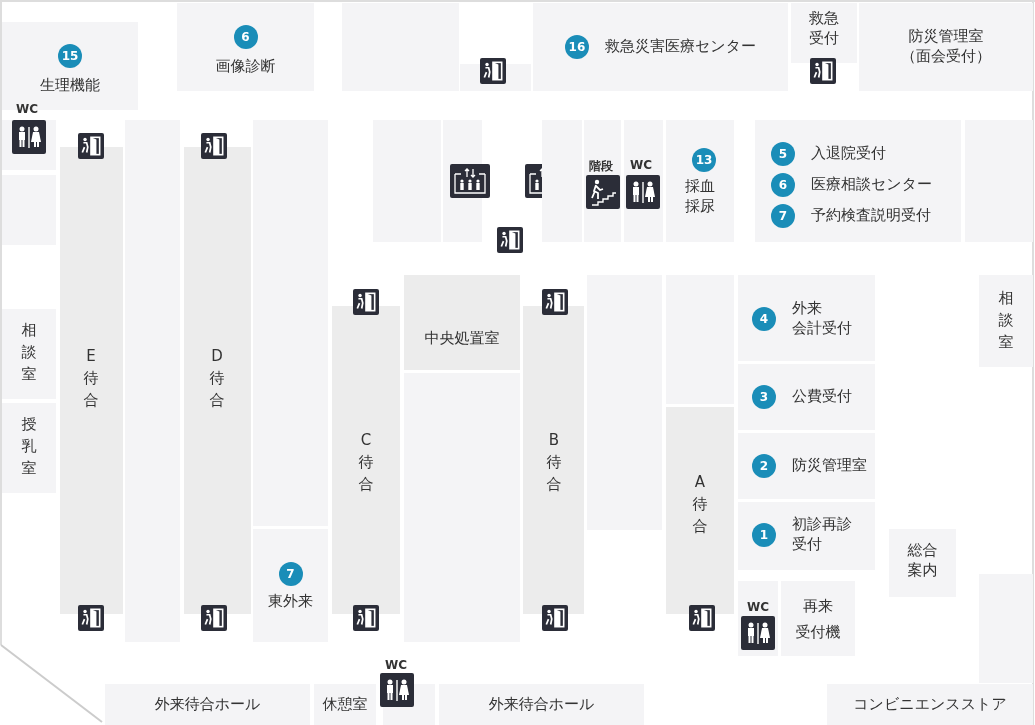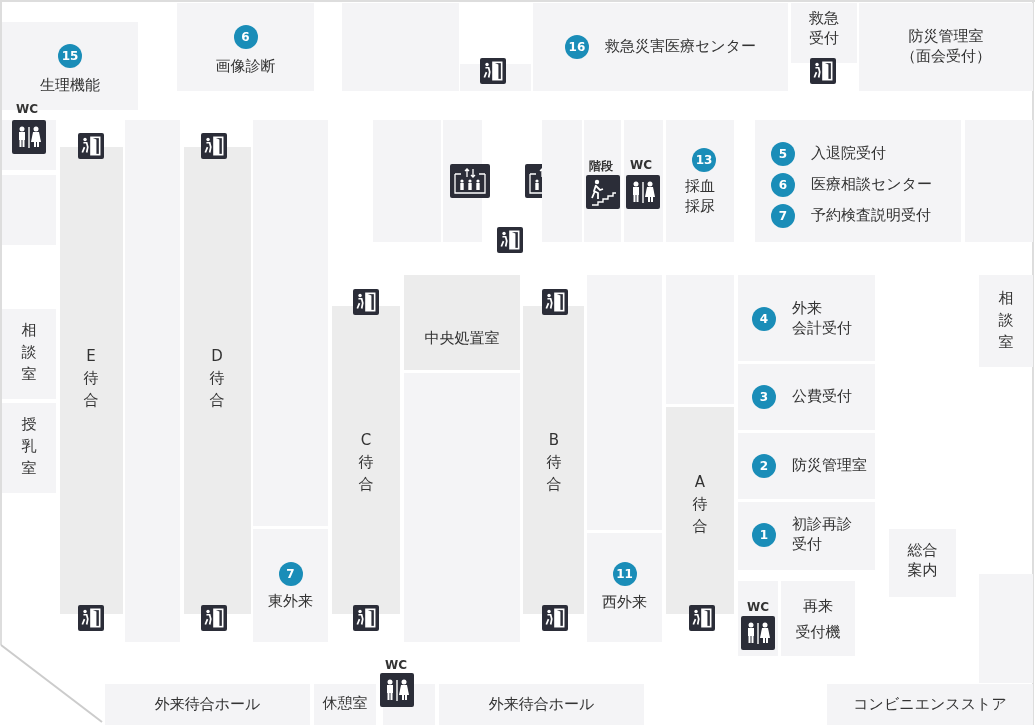"11" div.blk { html: <div> <div> <span>11</span> </div> <div>西外来</div> </div> -> none }
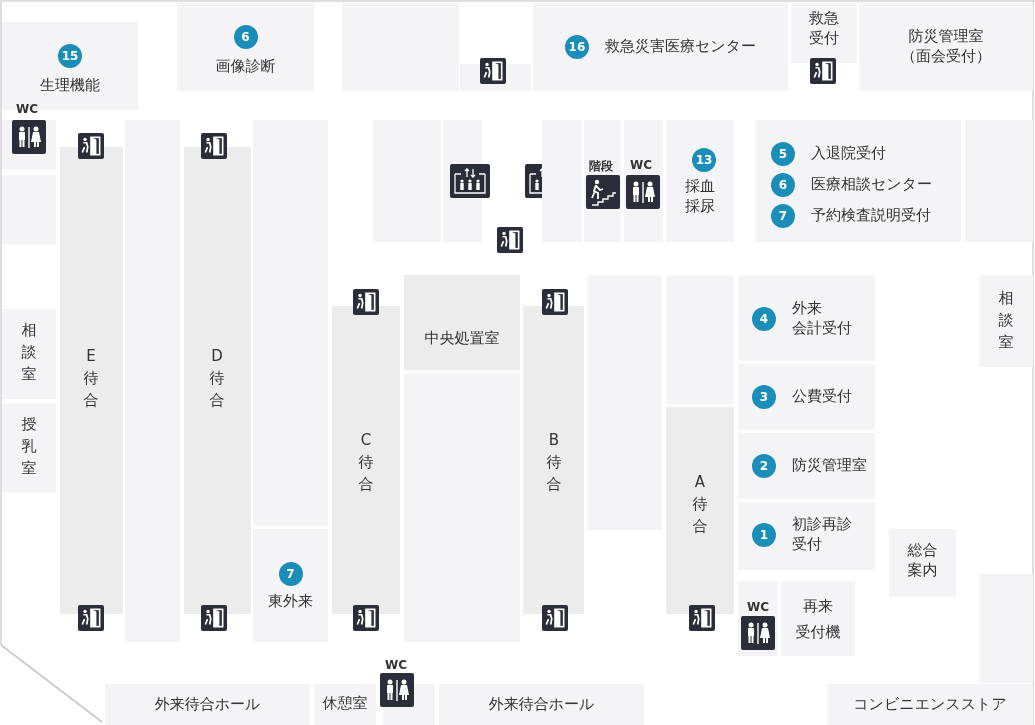"休憩室" div.blk { font-family: Liberation Mono, monospace -> none }
